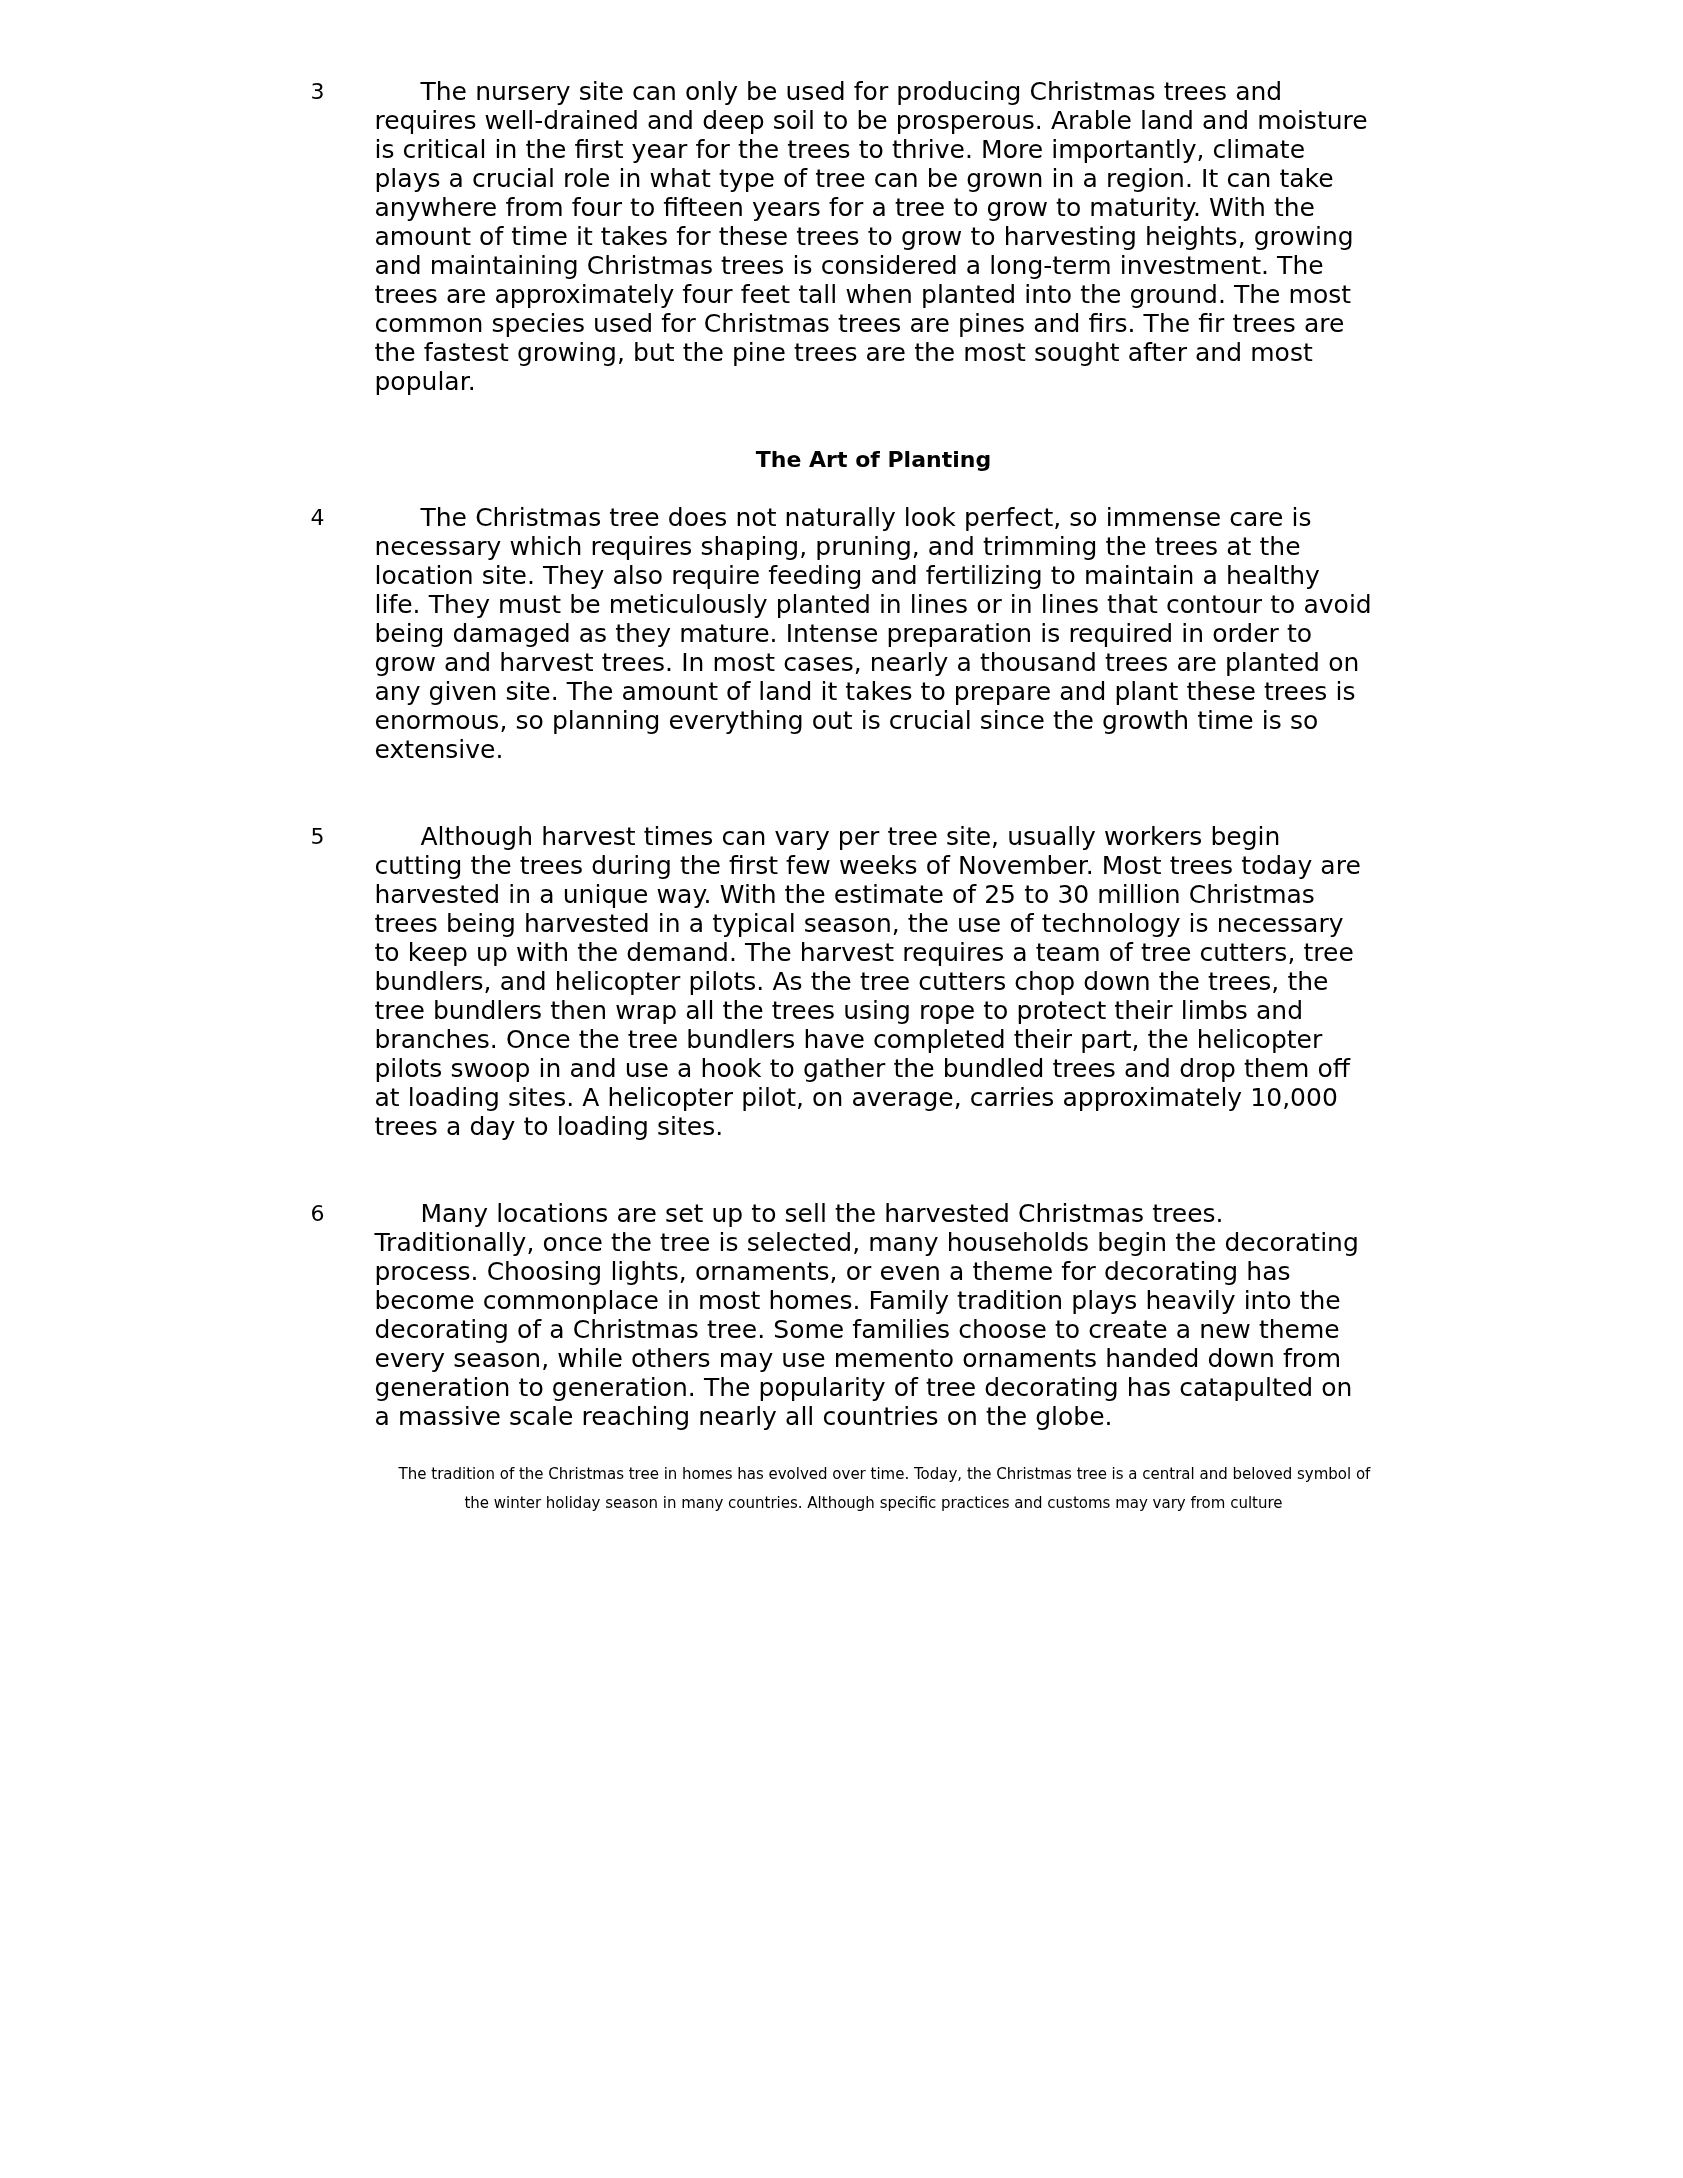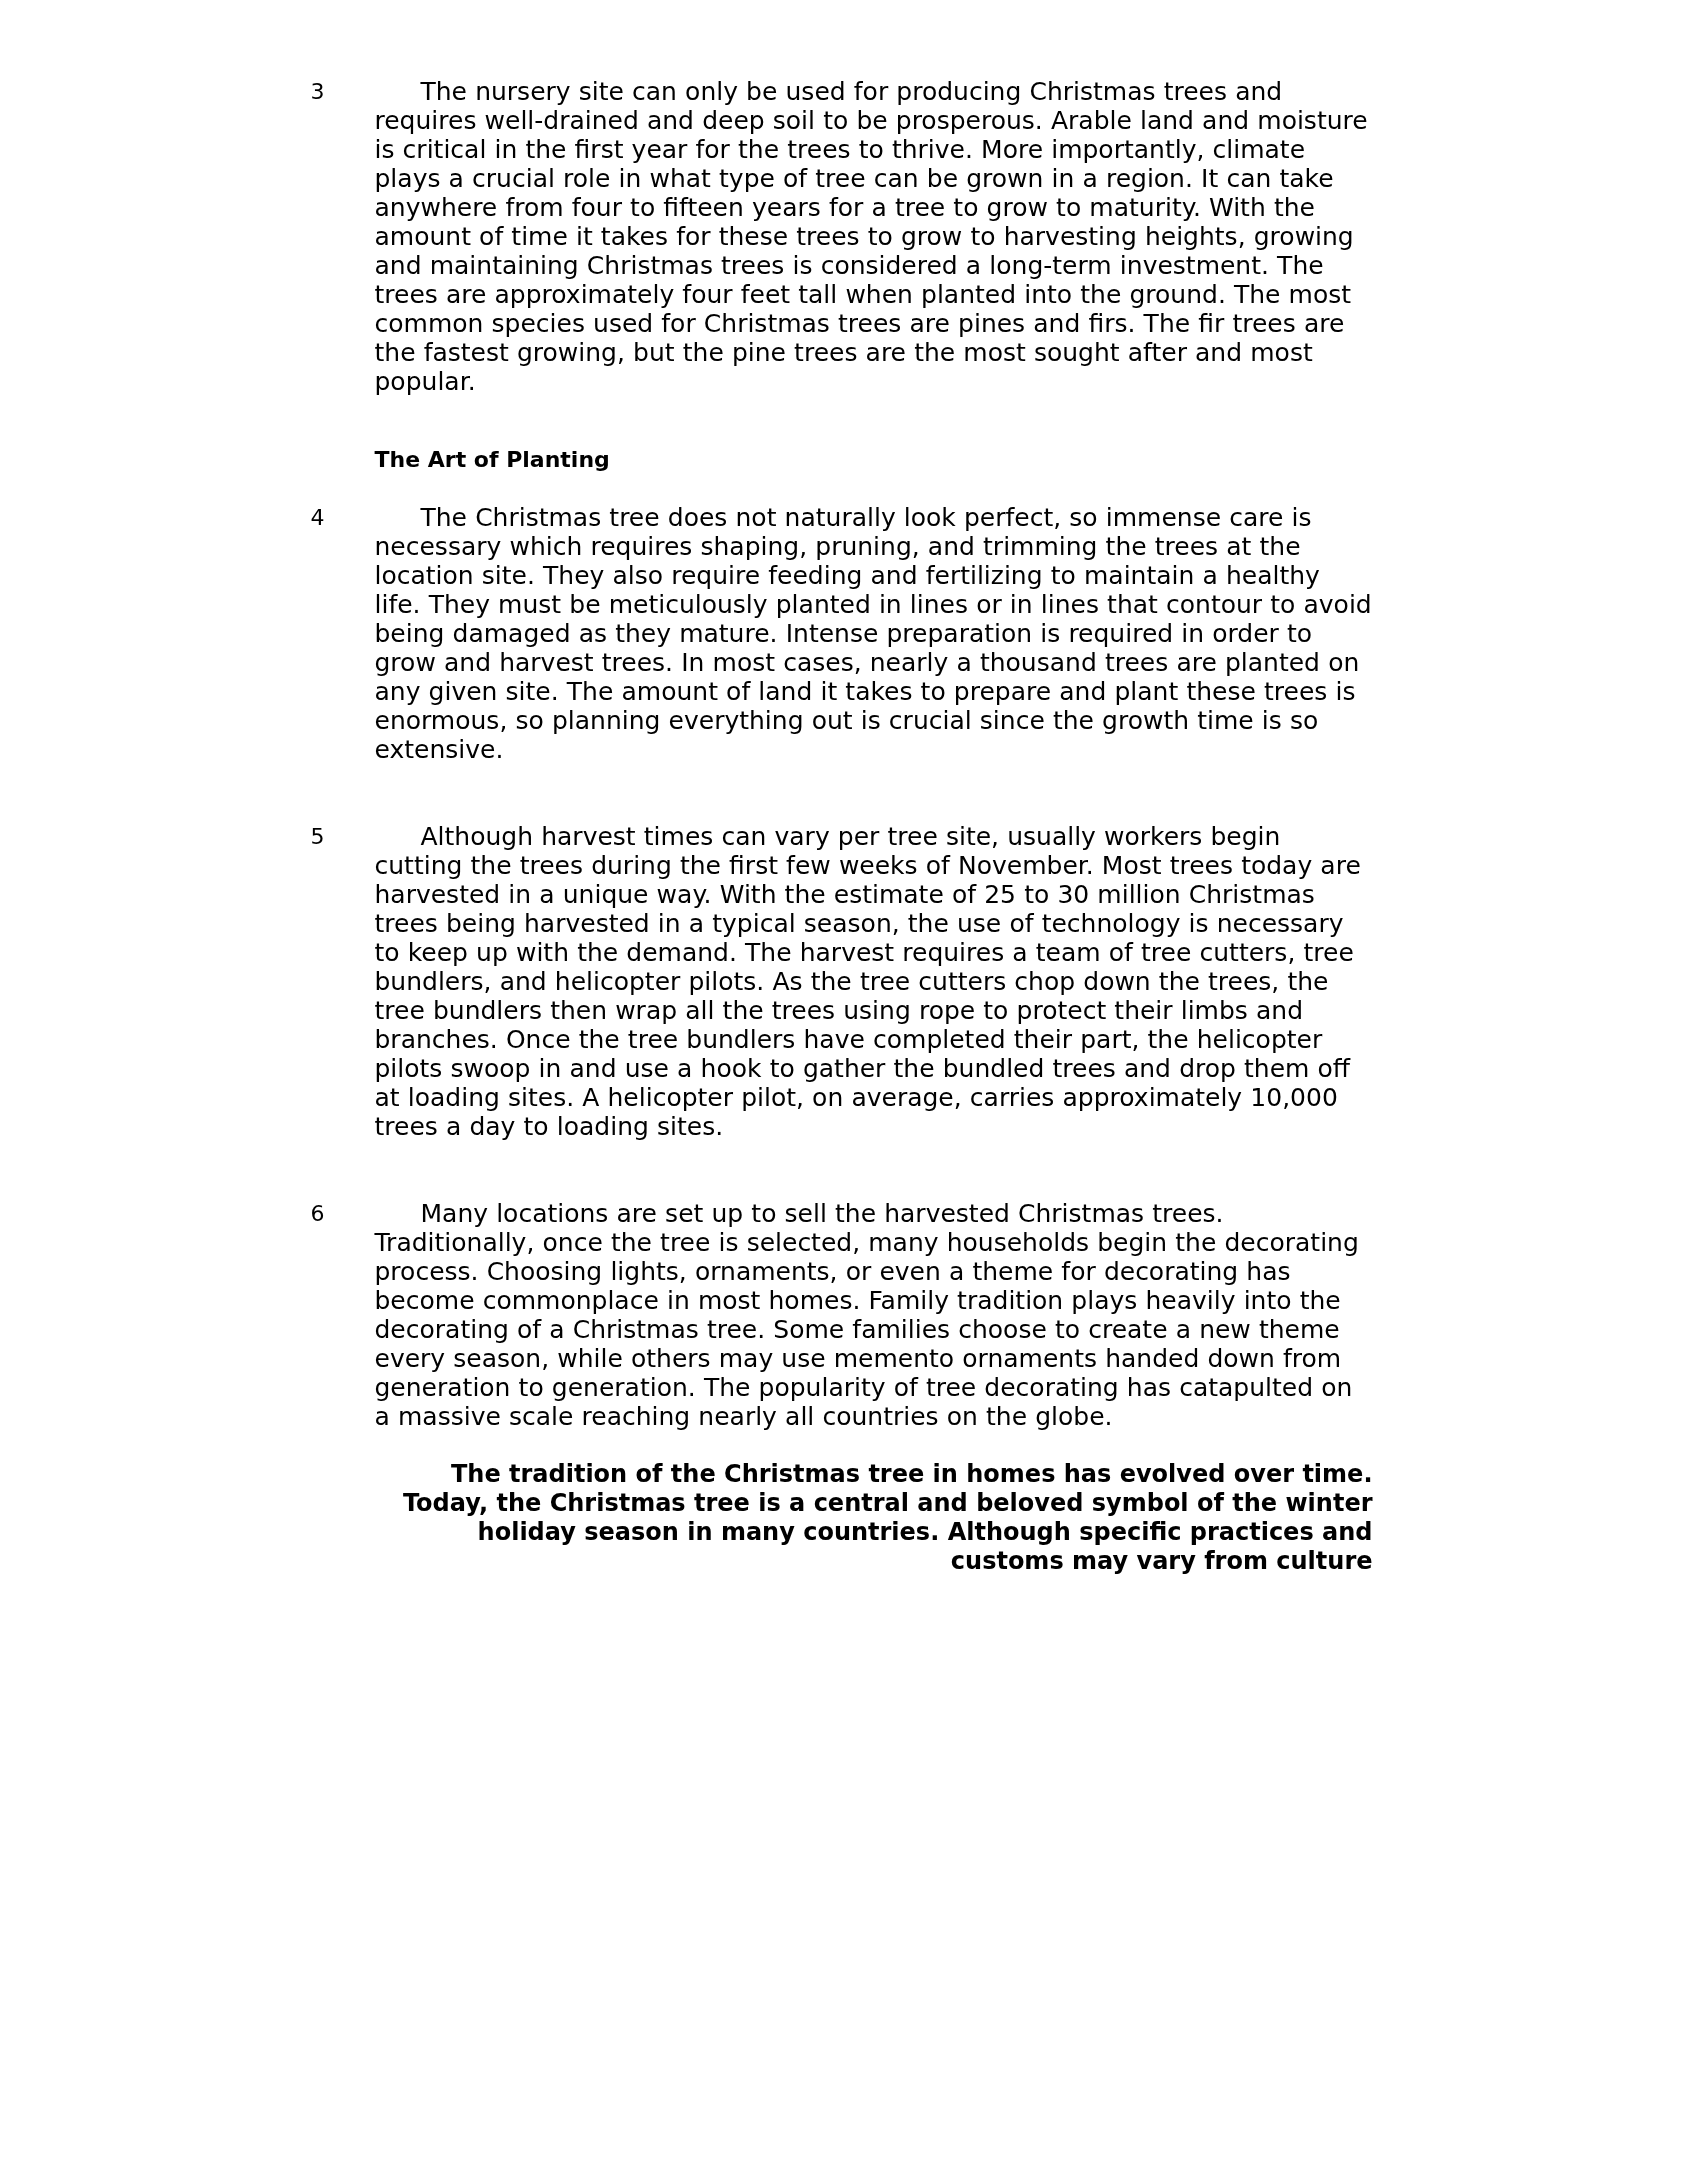"The Art of Planting" .heading { text-align: none -> center }
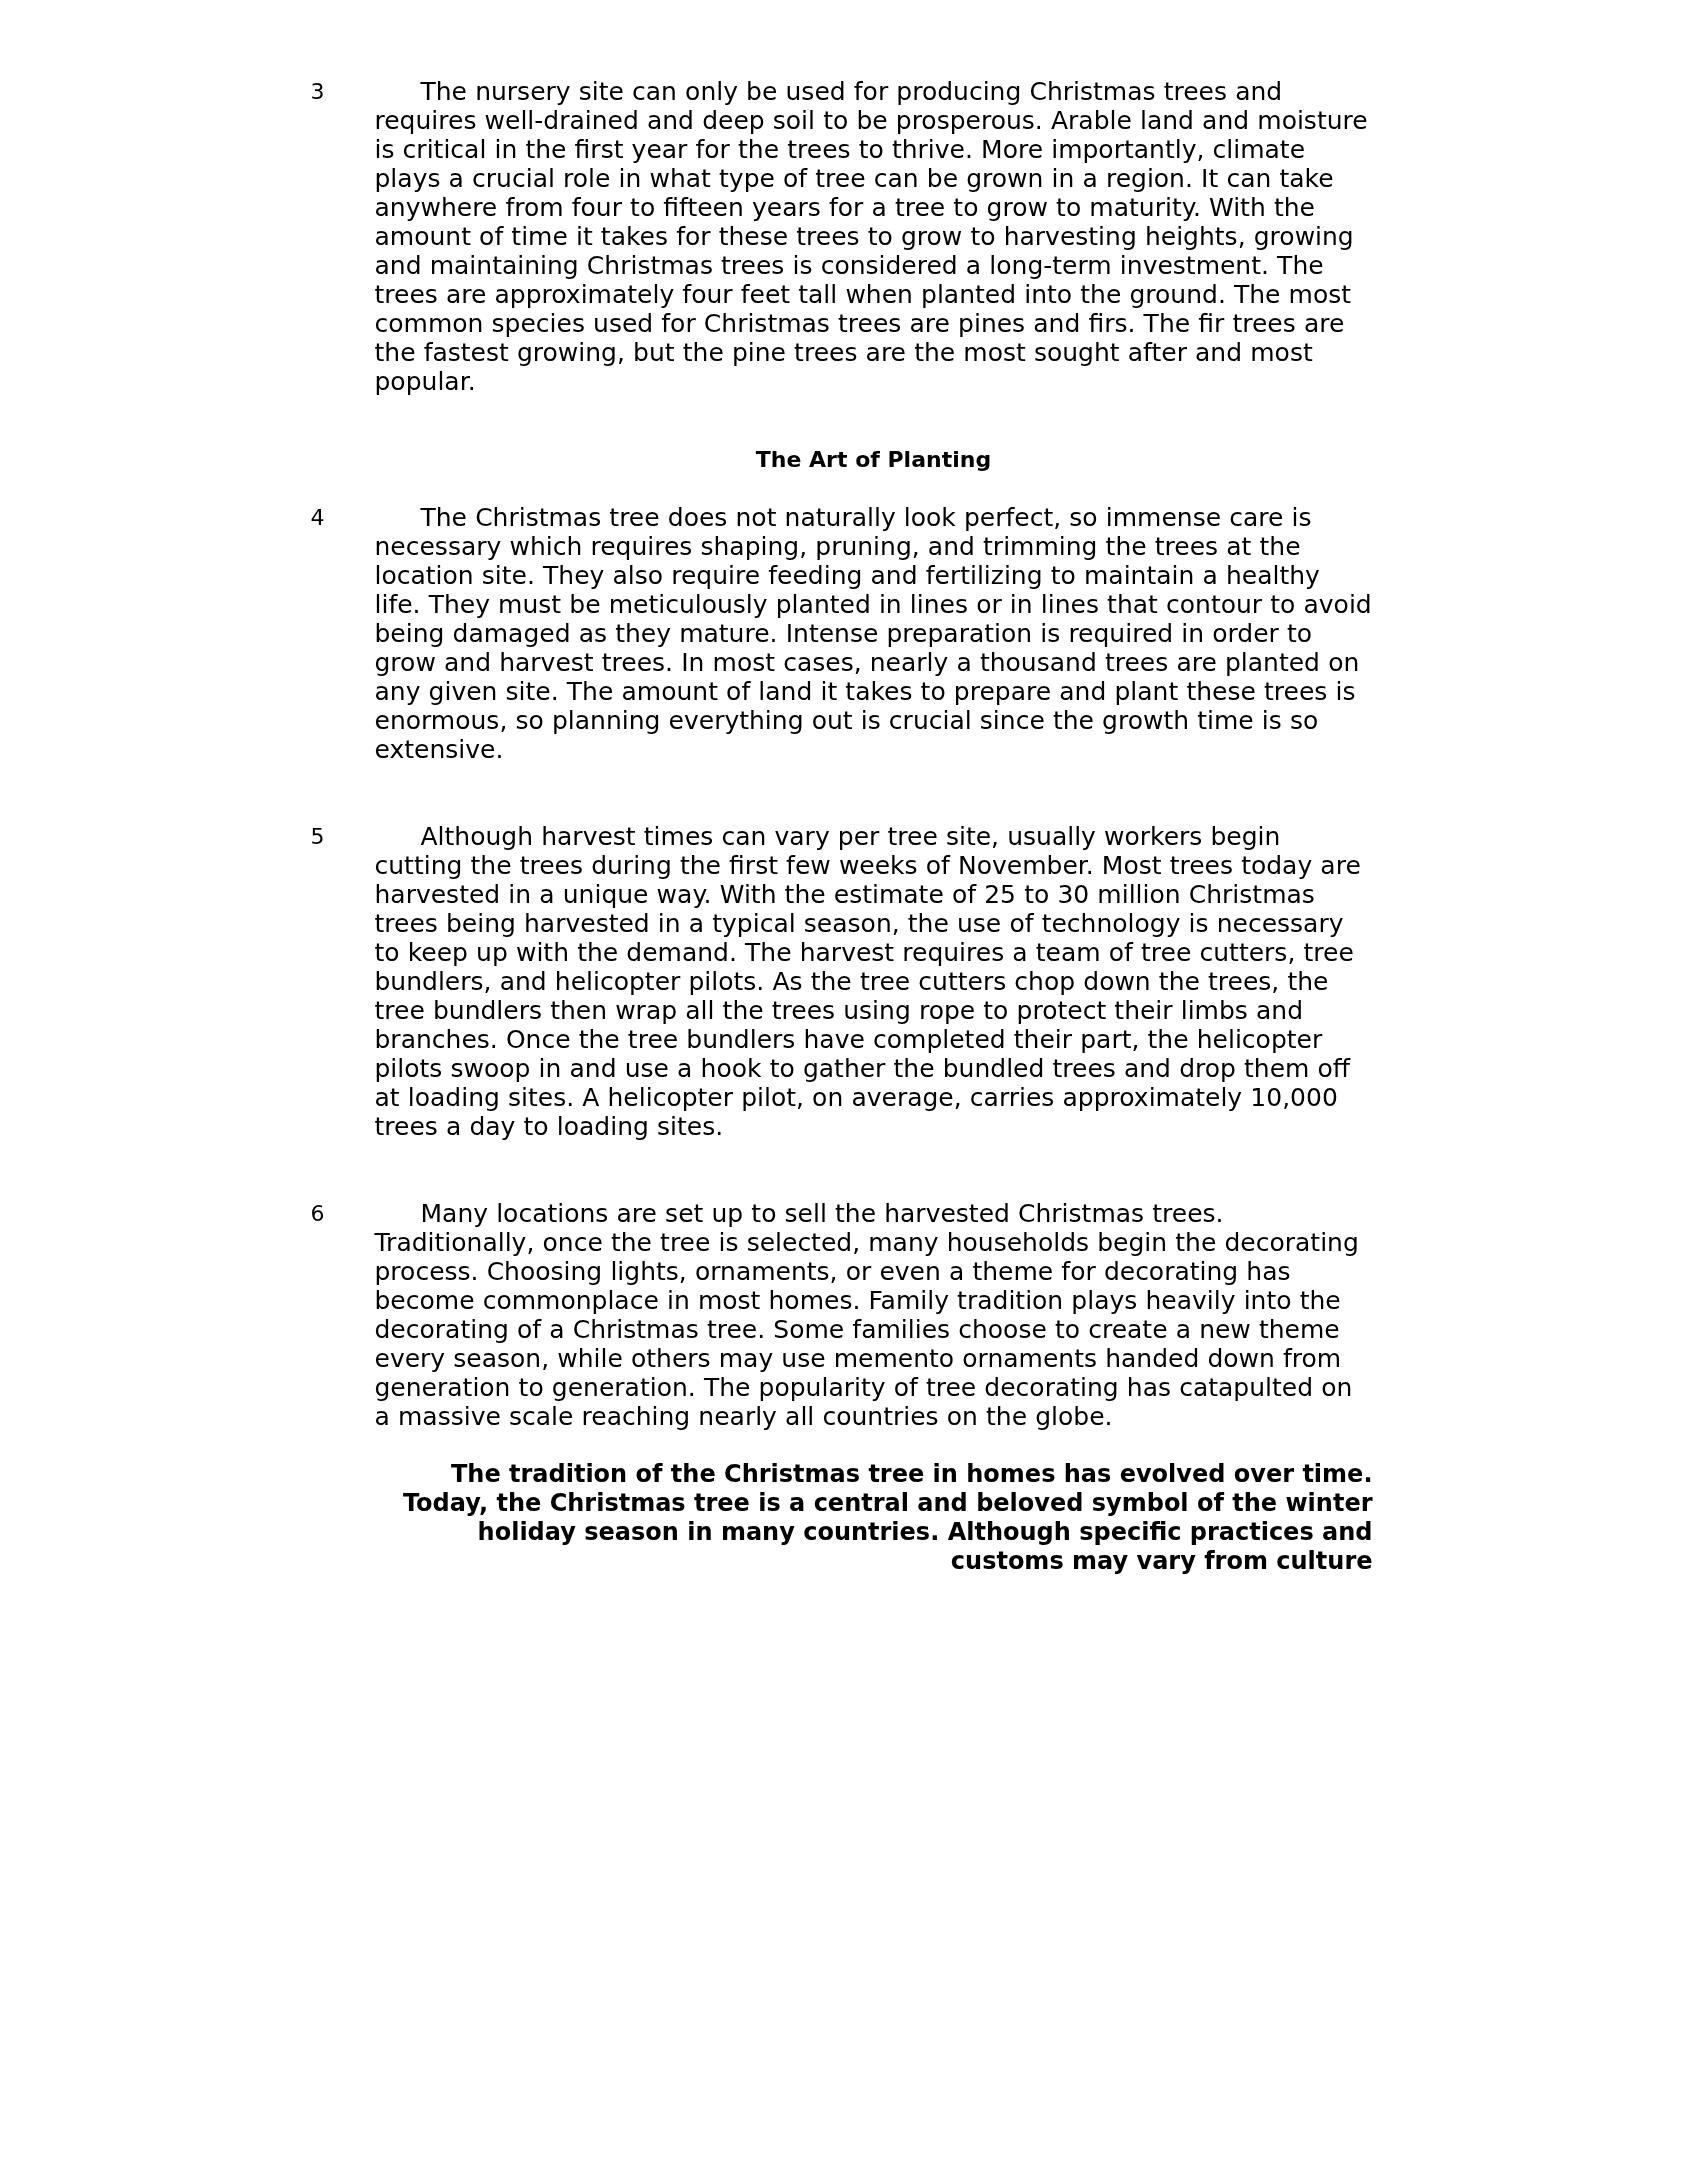"The tradition of the Christmas" .plain-para { font-size: 24px -> 15px; font-weight: bold -> none; text-align: right -> center }
